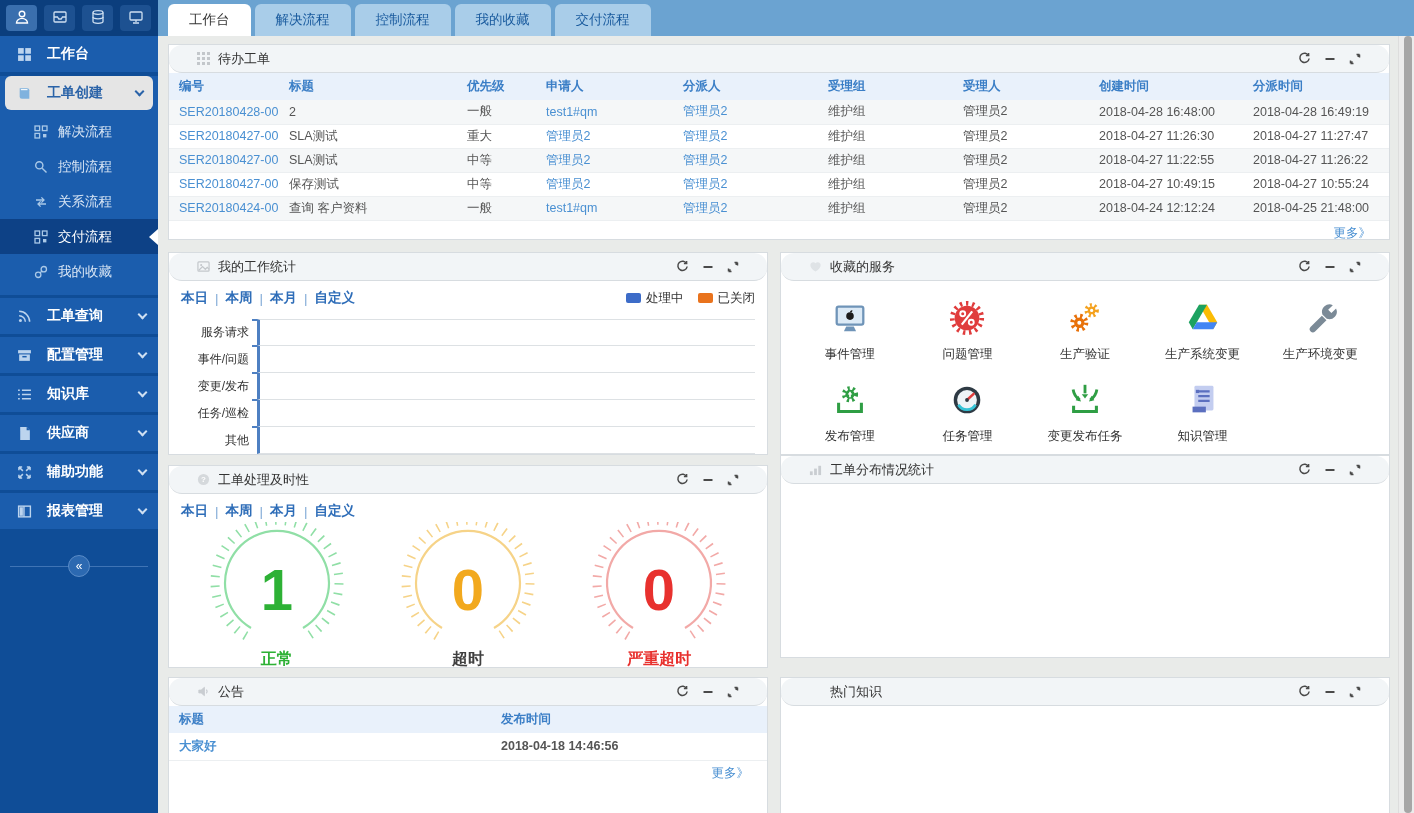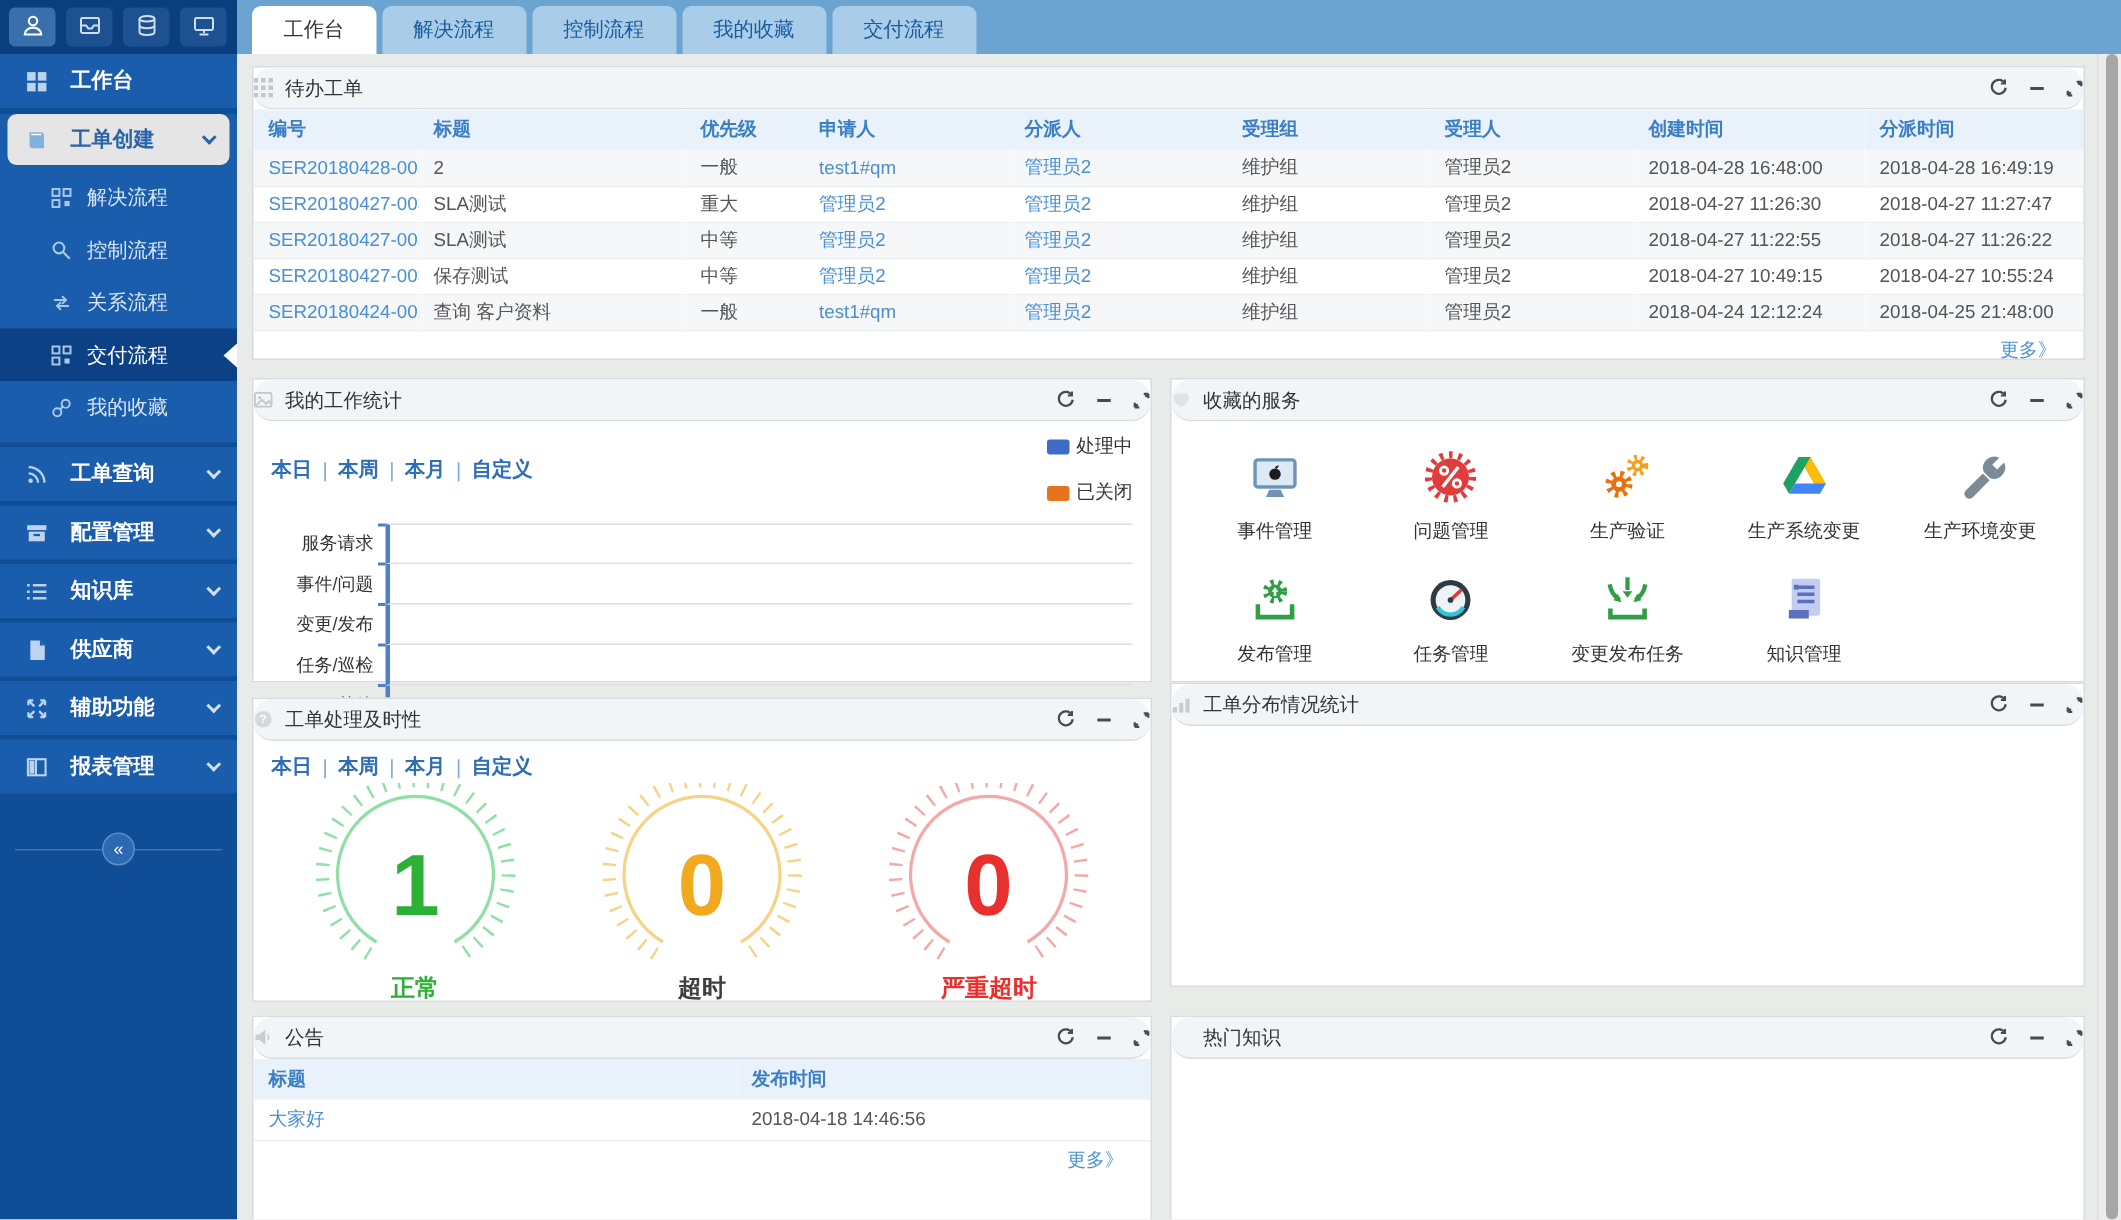"待办工单" .p-head { padding: 0 0 -> 0 28px }
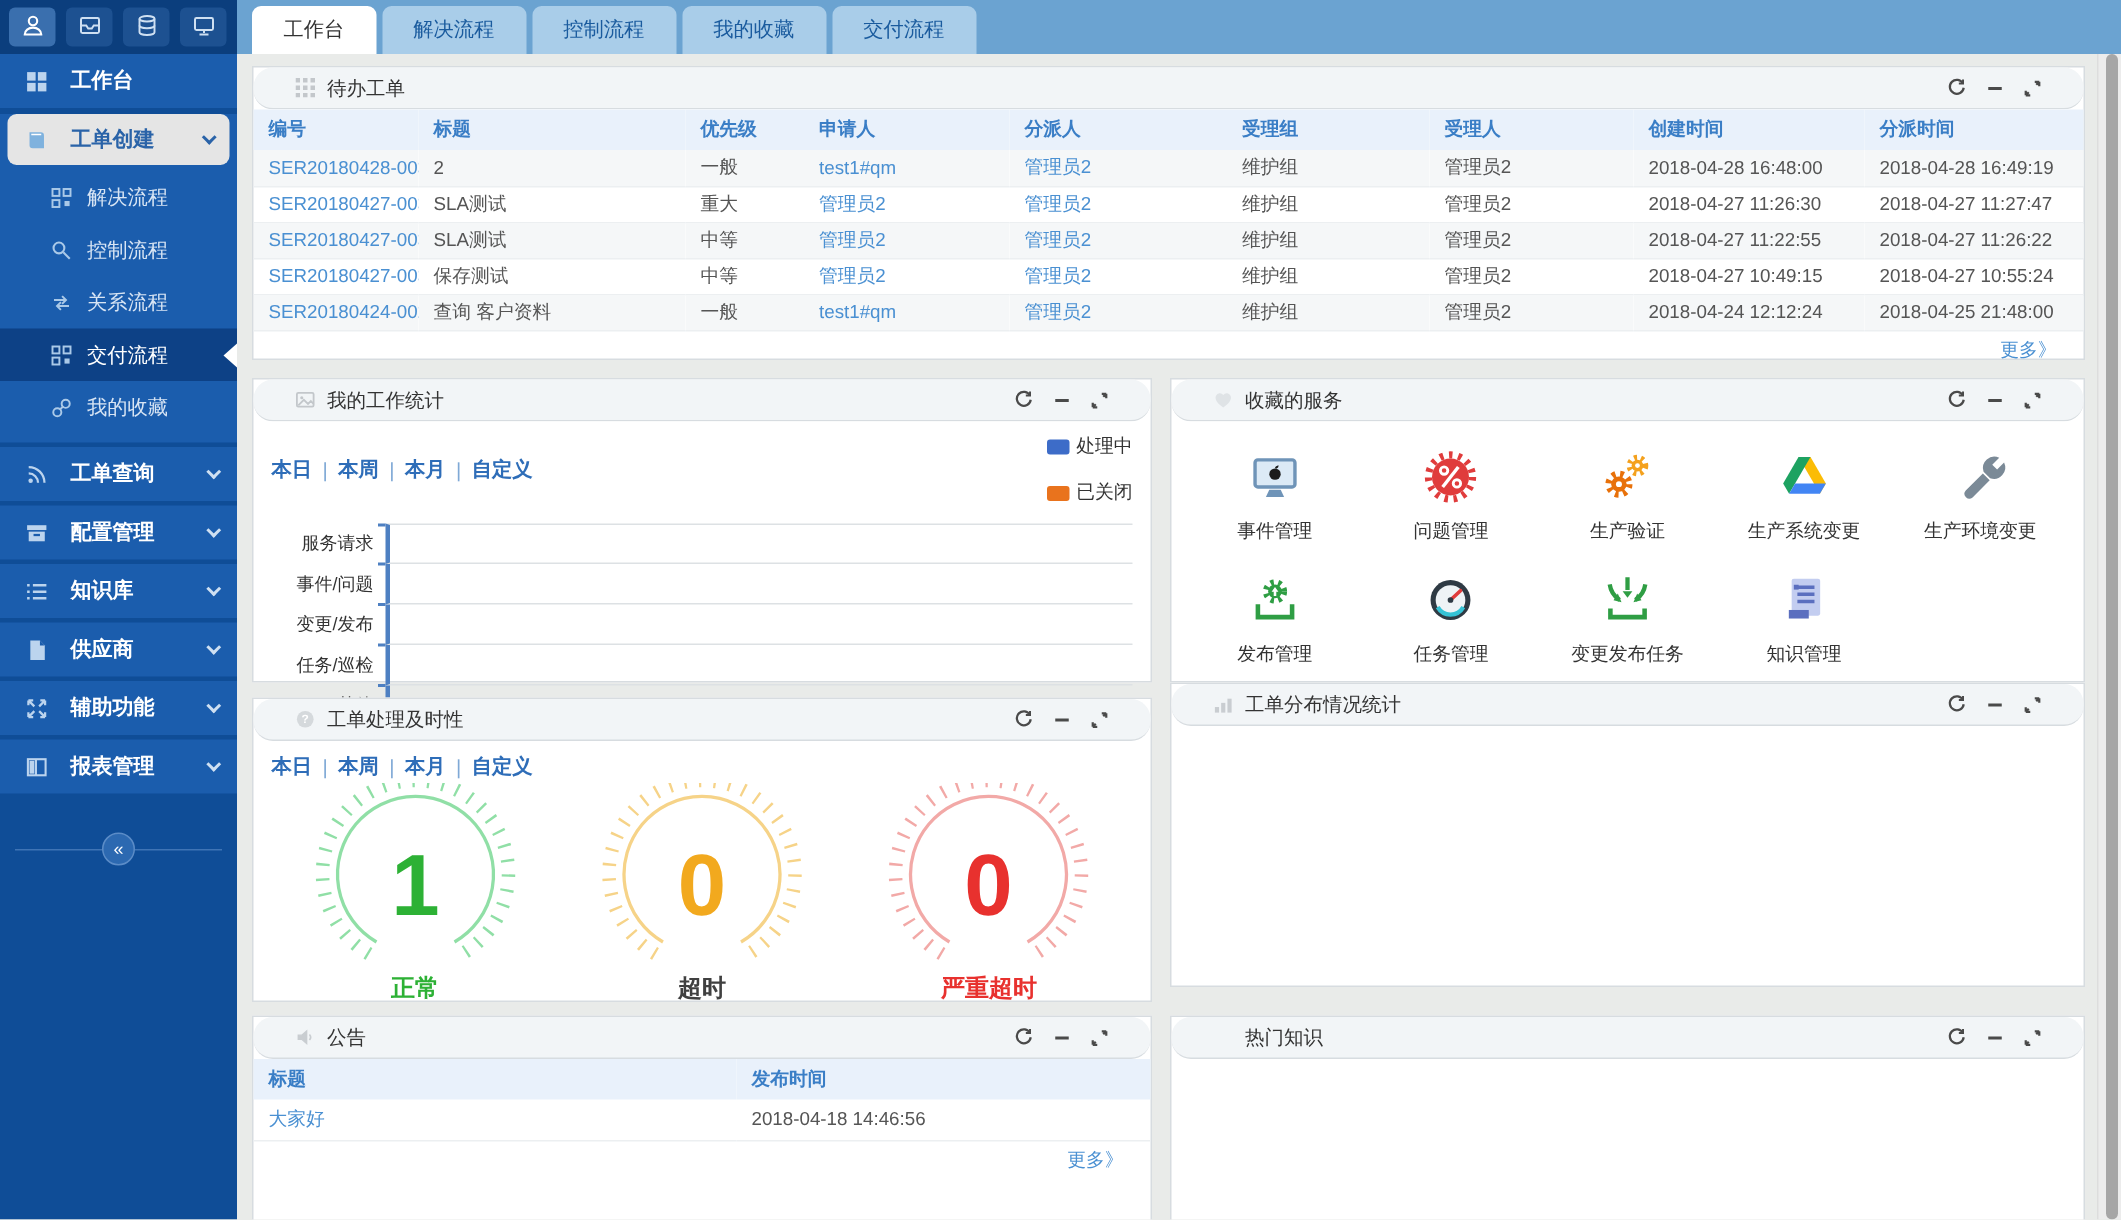"处理中" .legend { flex-direction: column -> none }
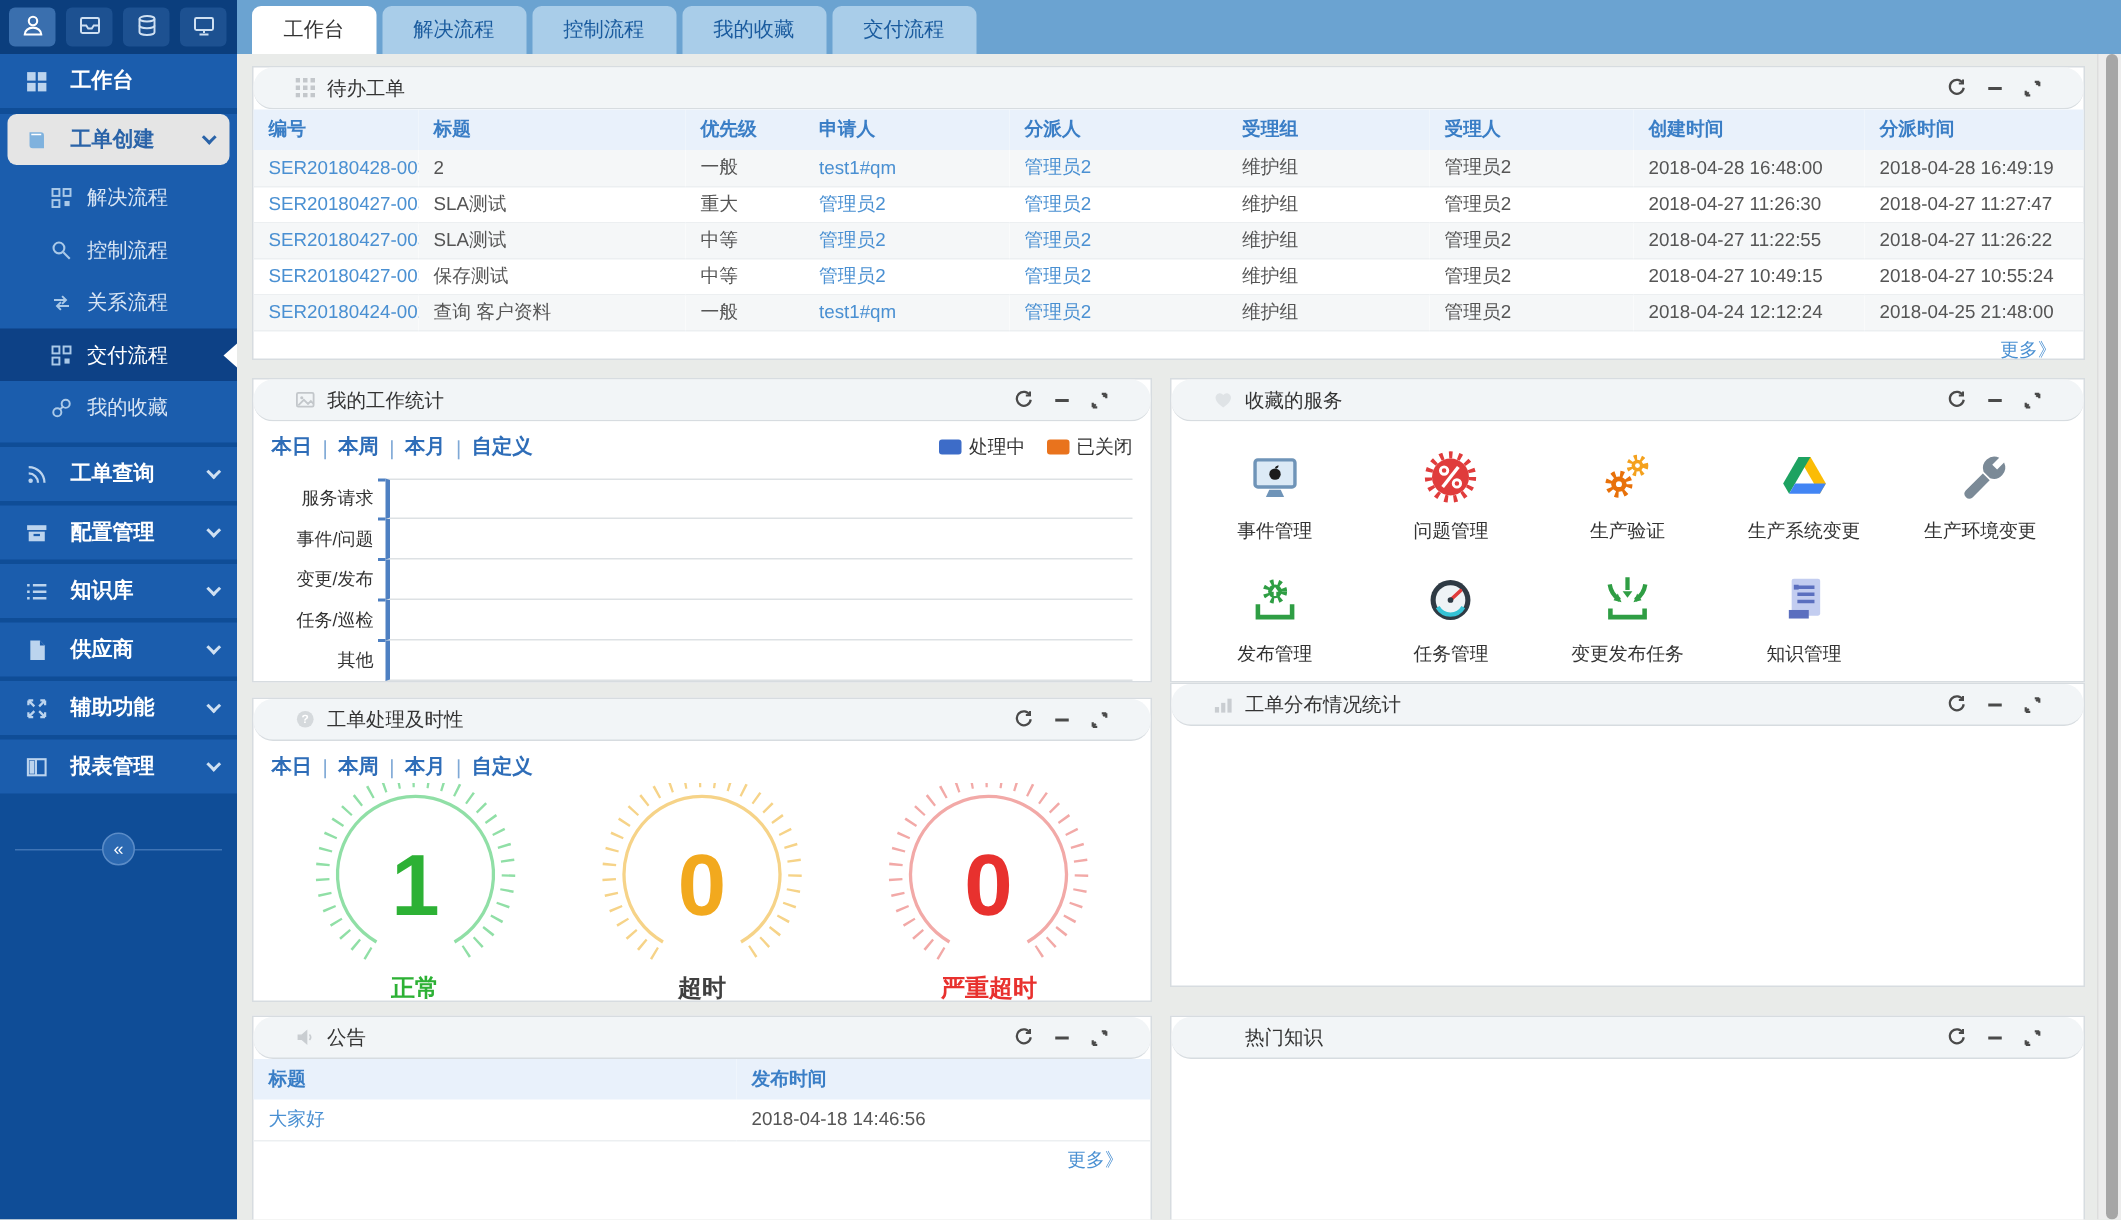"大家好" tr { font-weight: none -> bold }
